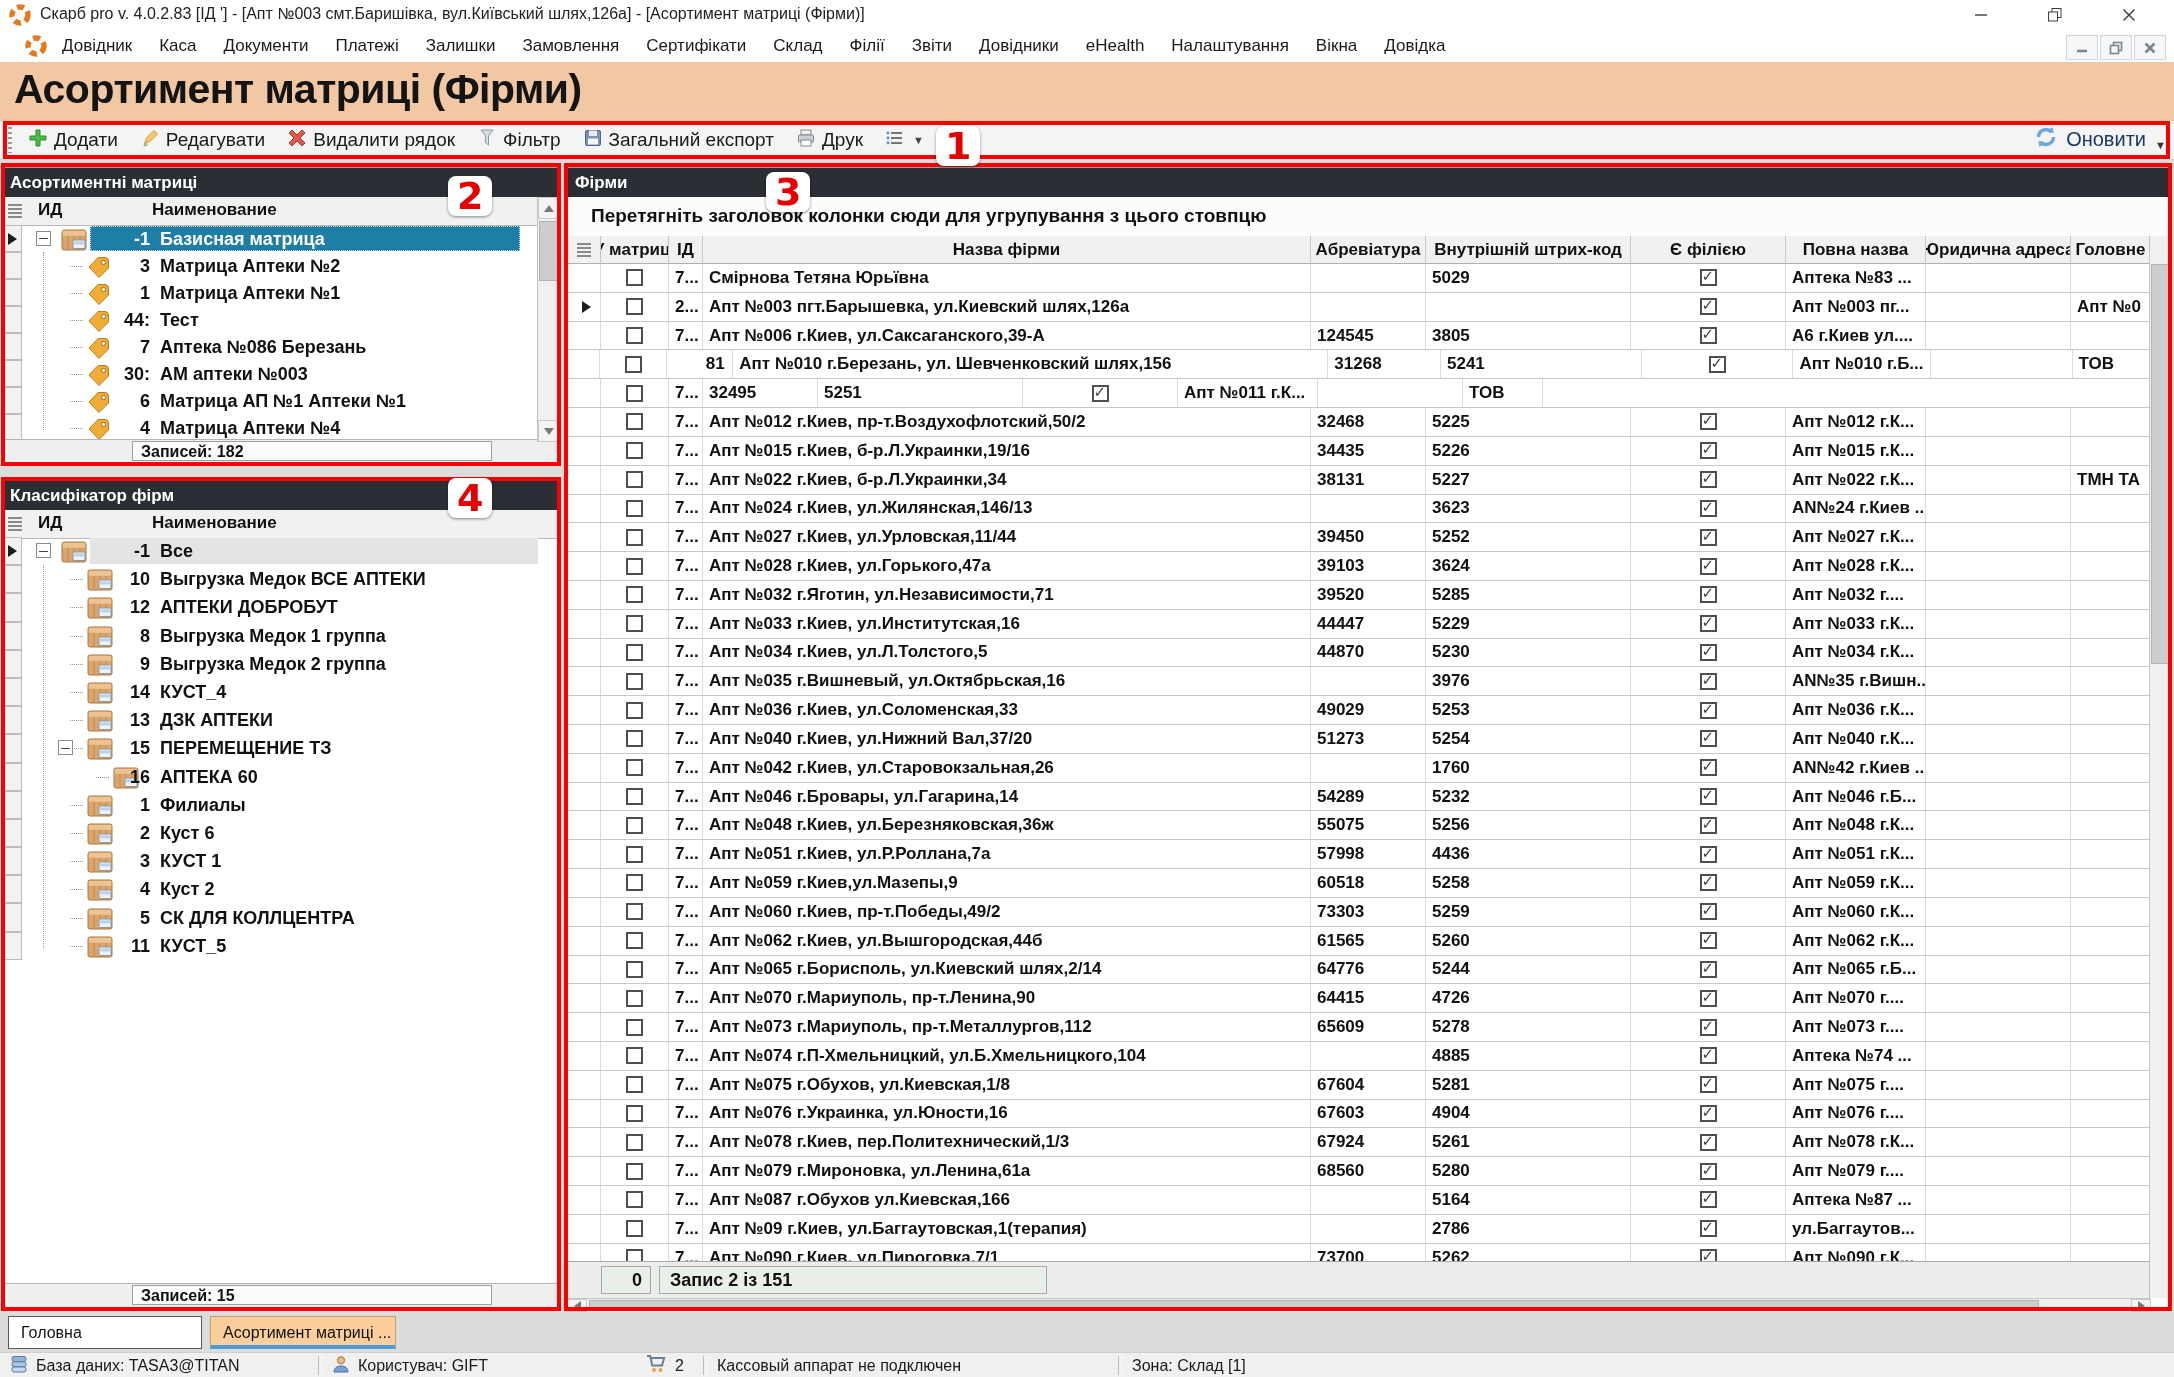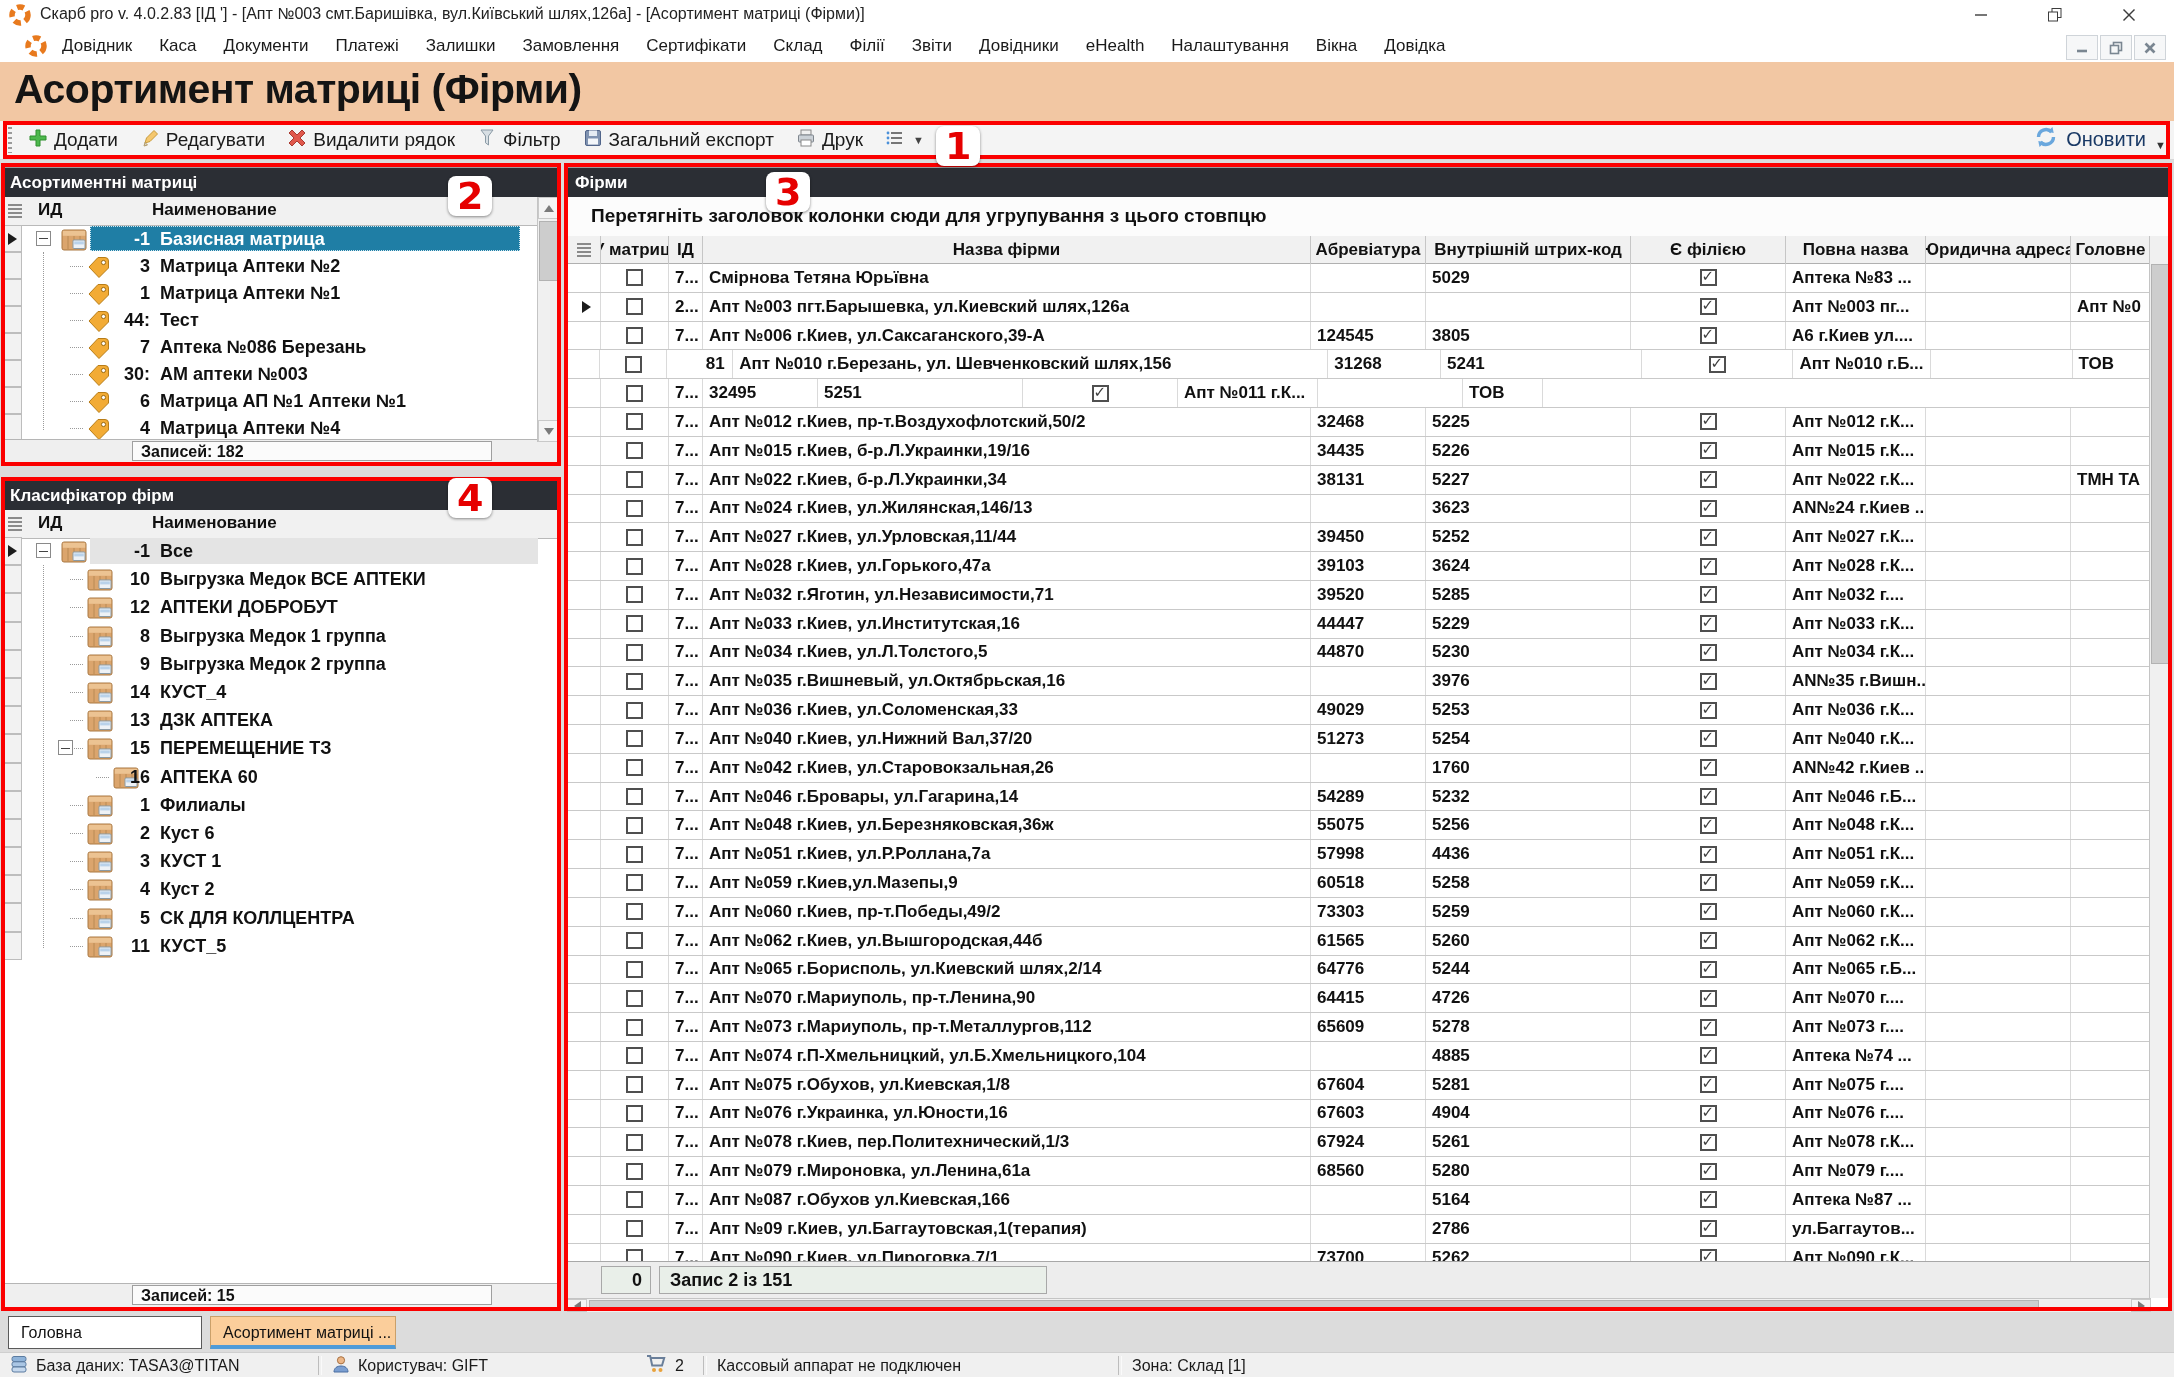"ДЗК АПТЕКА" span.tname { text: АПТЕКА -> АПТЕКИ }
